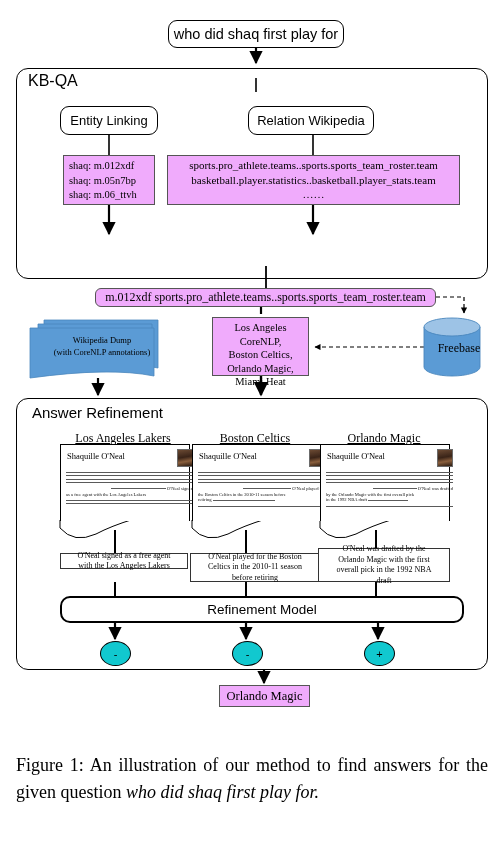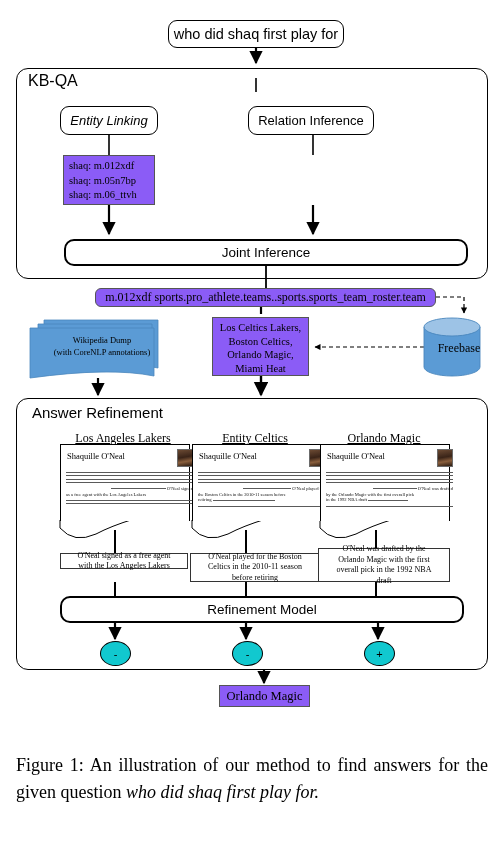"Entity Linking" #entity-linking { font-style: italic -> none }
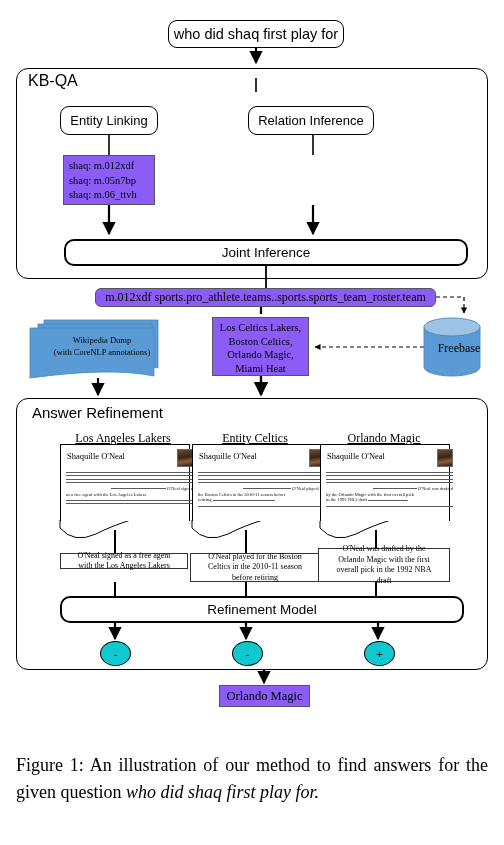"Relation Inference" div.node { text: Inference -> Wikipedia }
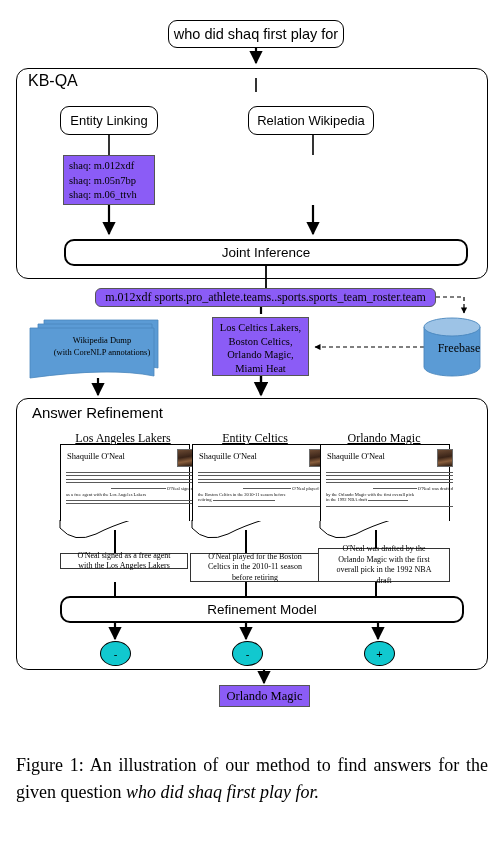"shaq: m.012xdf" .sq2 { background: #8b5cf6 -> #f0abfc }
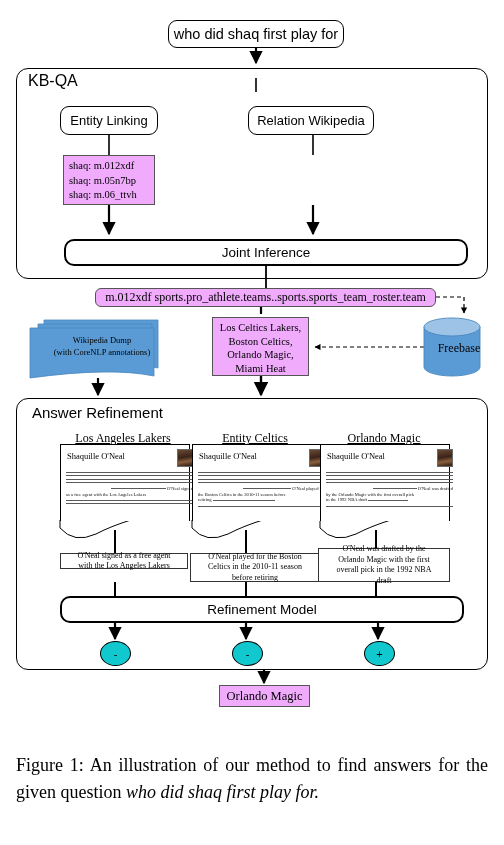"sports.pro_athlete.teams..sports.sports_" div.node { html: none -> <div> <div>sports.pro_athlete.teams..sports.sports_team_roster.team</div> <div>basketball.player.statistics..basketball.player_stats.team</div> <div>……</div> </div> }
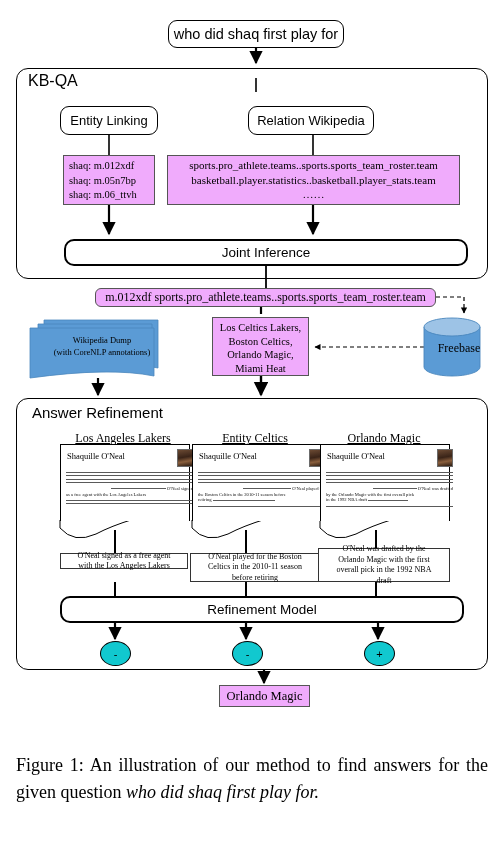"Joint Inference" div.node { html: <div>Joint Inference</div> -> none }
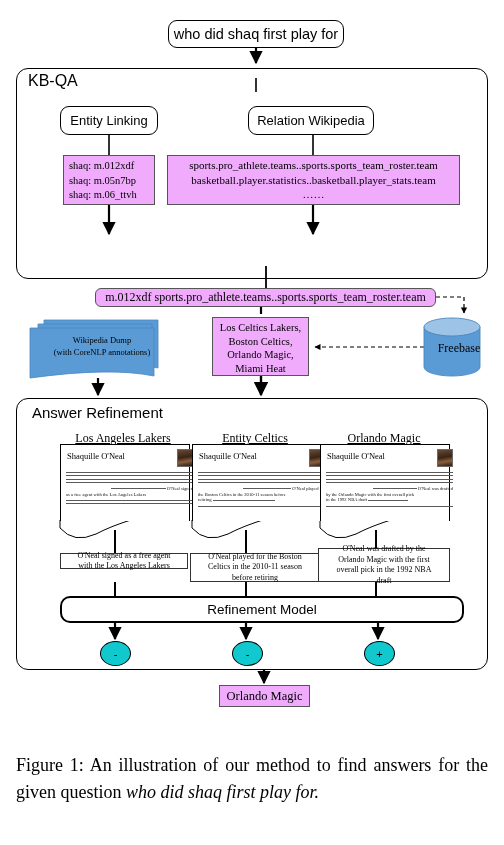"Los Celtics Lakers," div { text: Celtics Lakers -> Angeles CoreNLP }
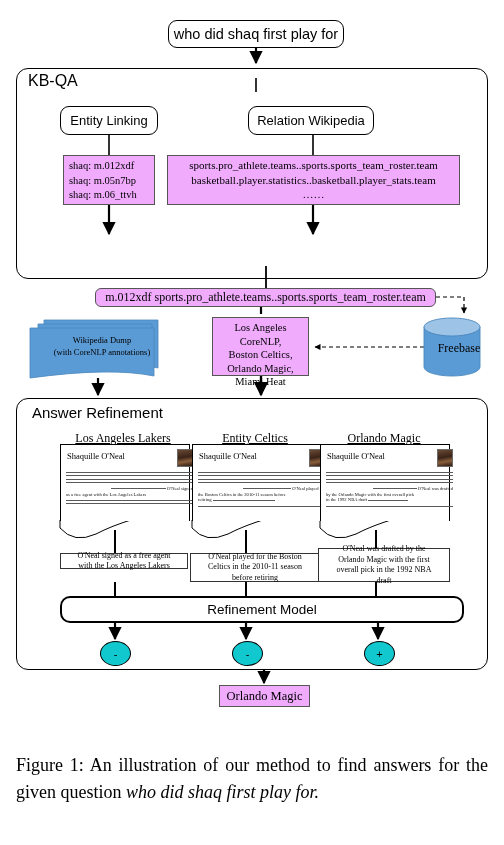"Entity Celtics" div.card-title { text: Entity -> Boston }
